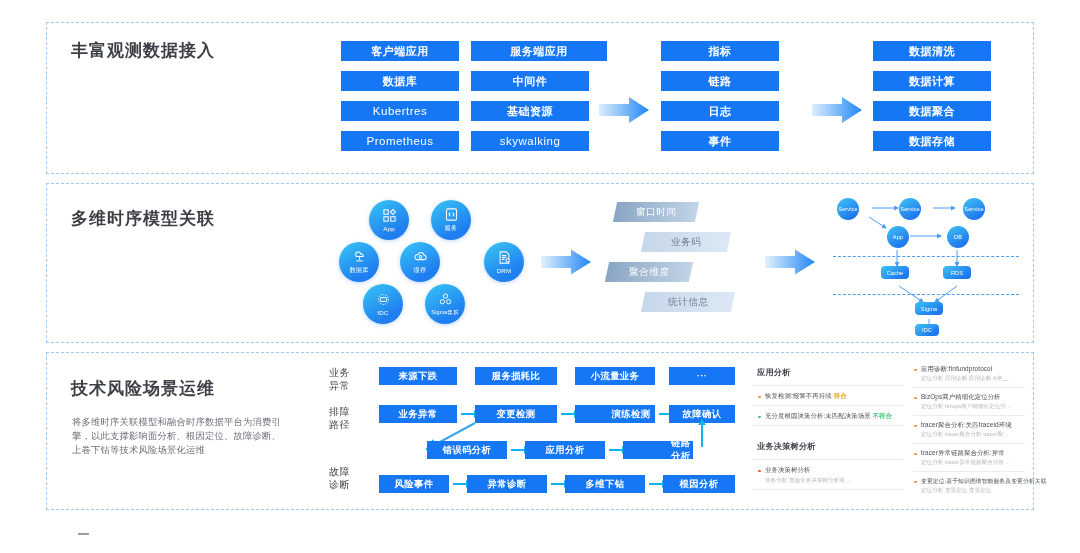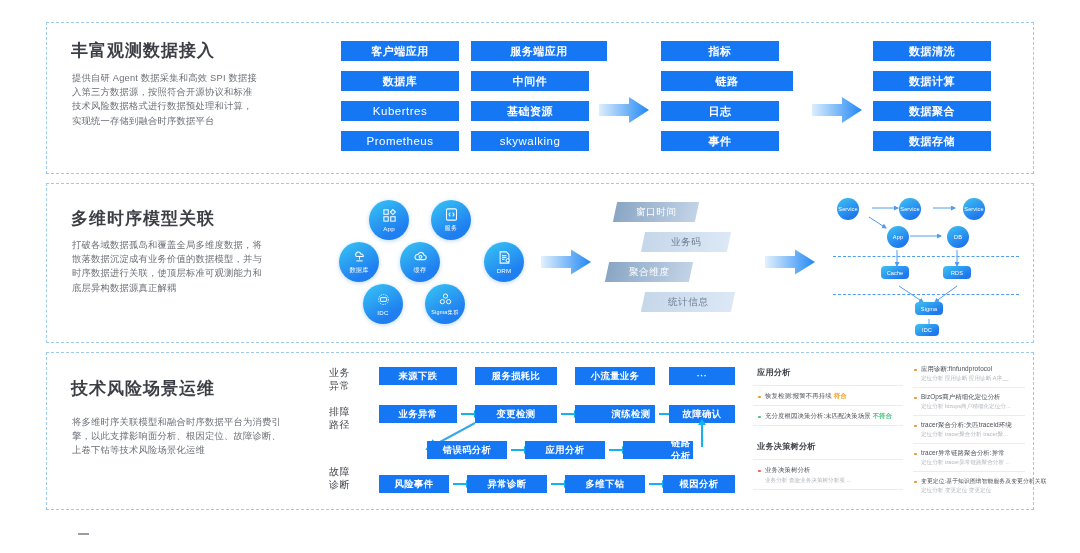"提供自研 Agent 数据采集和高效 SPI" div.sec-desc { html: <div>提供自研 Agent 数据采集和高效 SPI 数据接入第三方数据源，按照符合开源协议和标准技术风险数据格式进行数据预处理和计算，实现统一存储到融合时序数据平台</div> -> none }
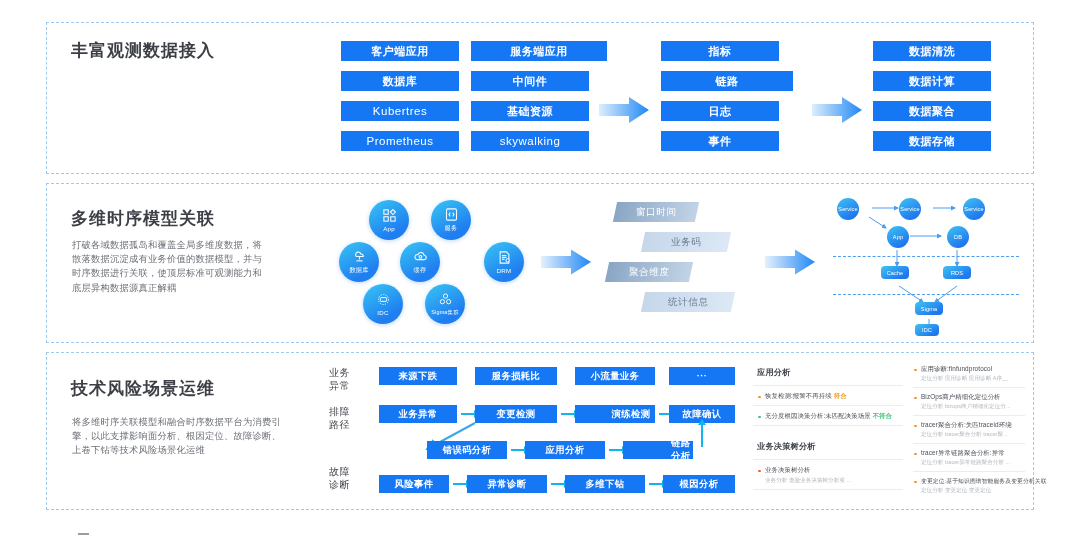"链路" div.bbox { width: 132px -> 118px }
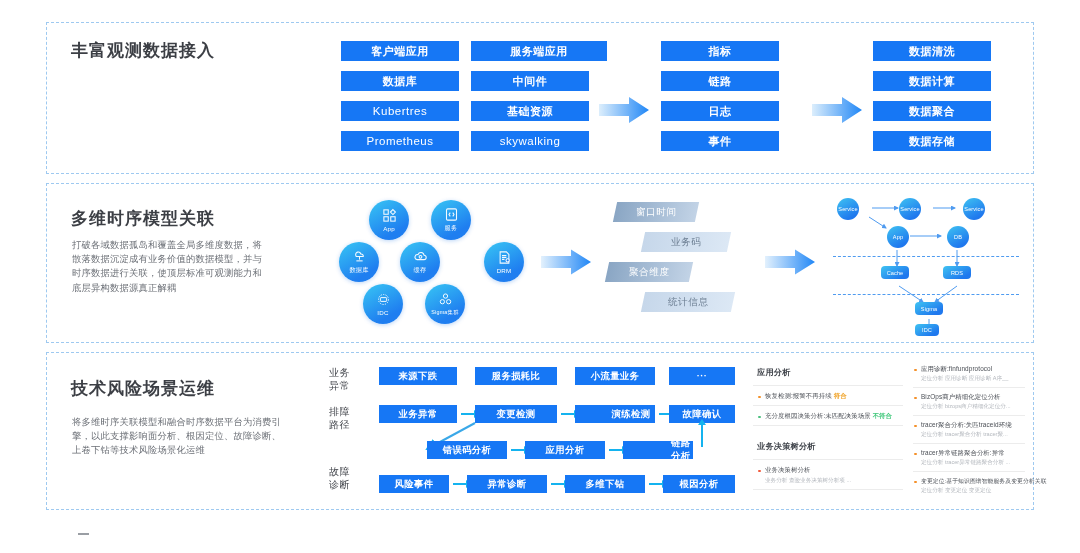"打破各域数据孤岛和覆盖全局多维度数据，将散落数据沉淀成有业务价值的数据模型，并与" div.sec-desc { html: <div>打破各域数据孤岛和覆盖全局多维度数据，将散落数据沉淀成有业务价值的数据模型，并与时序数据进行关联，使顶层标准可观测能力和底层异构数据源真正解耦</div> -> none }
